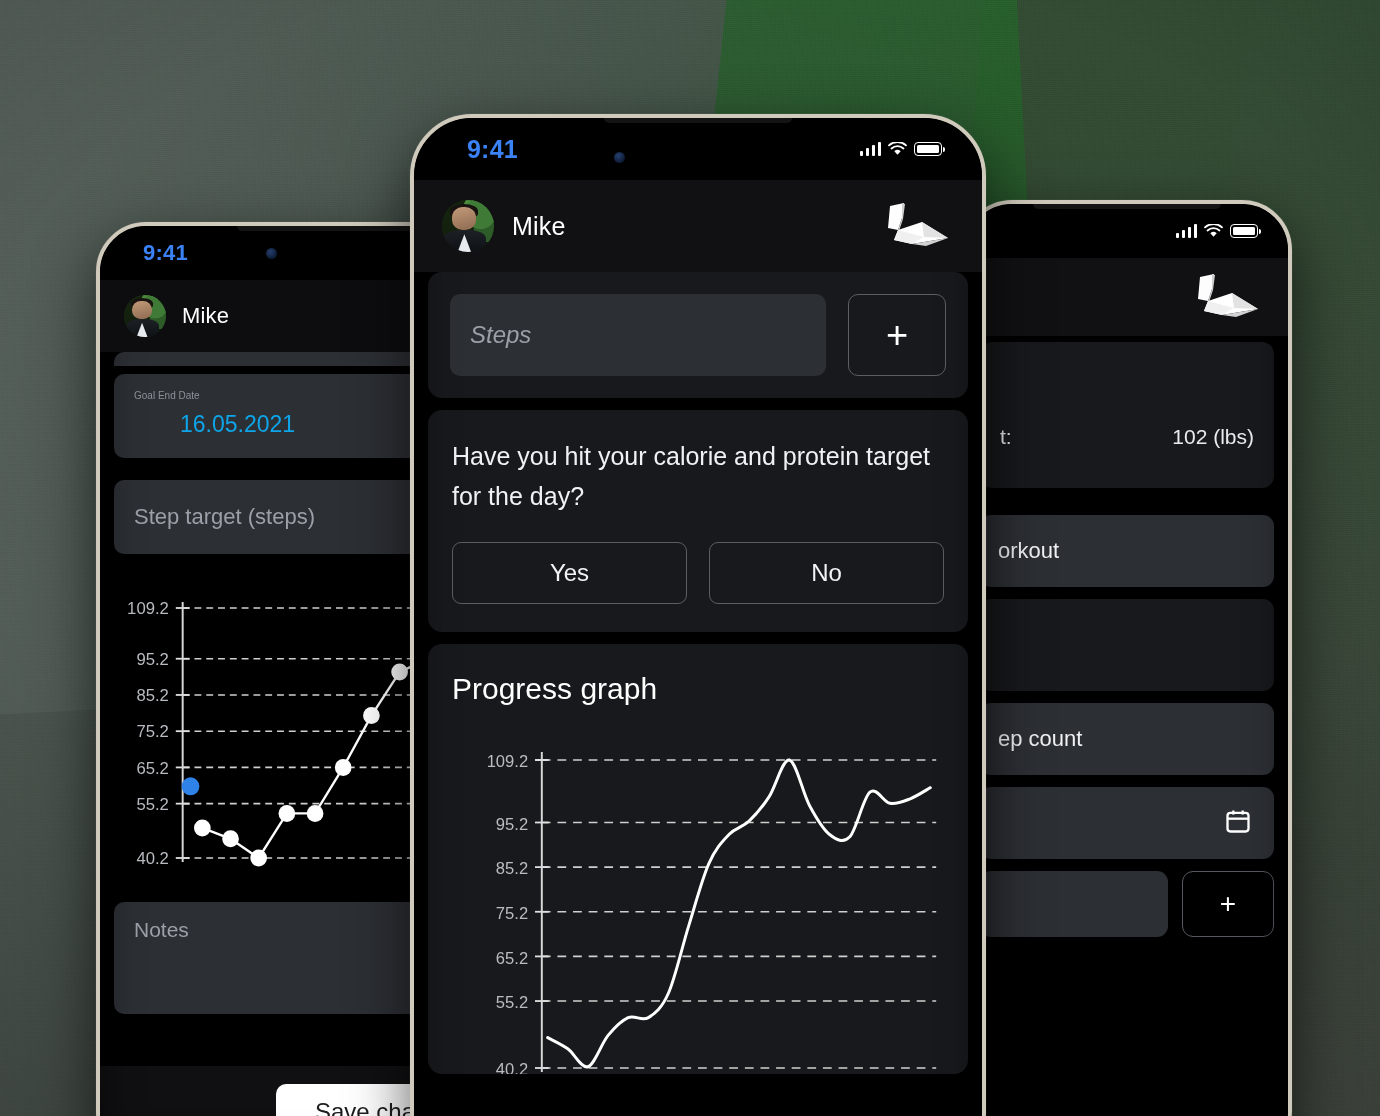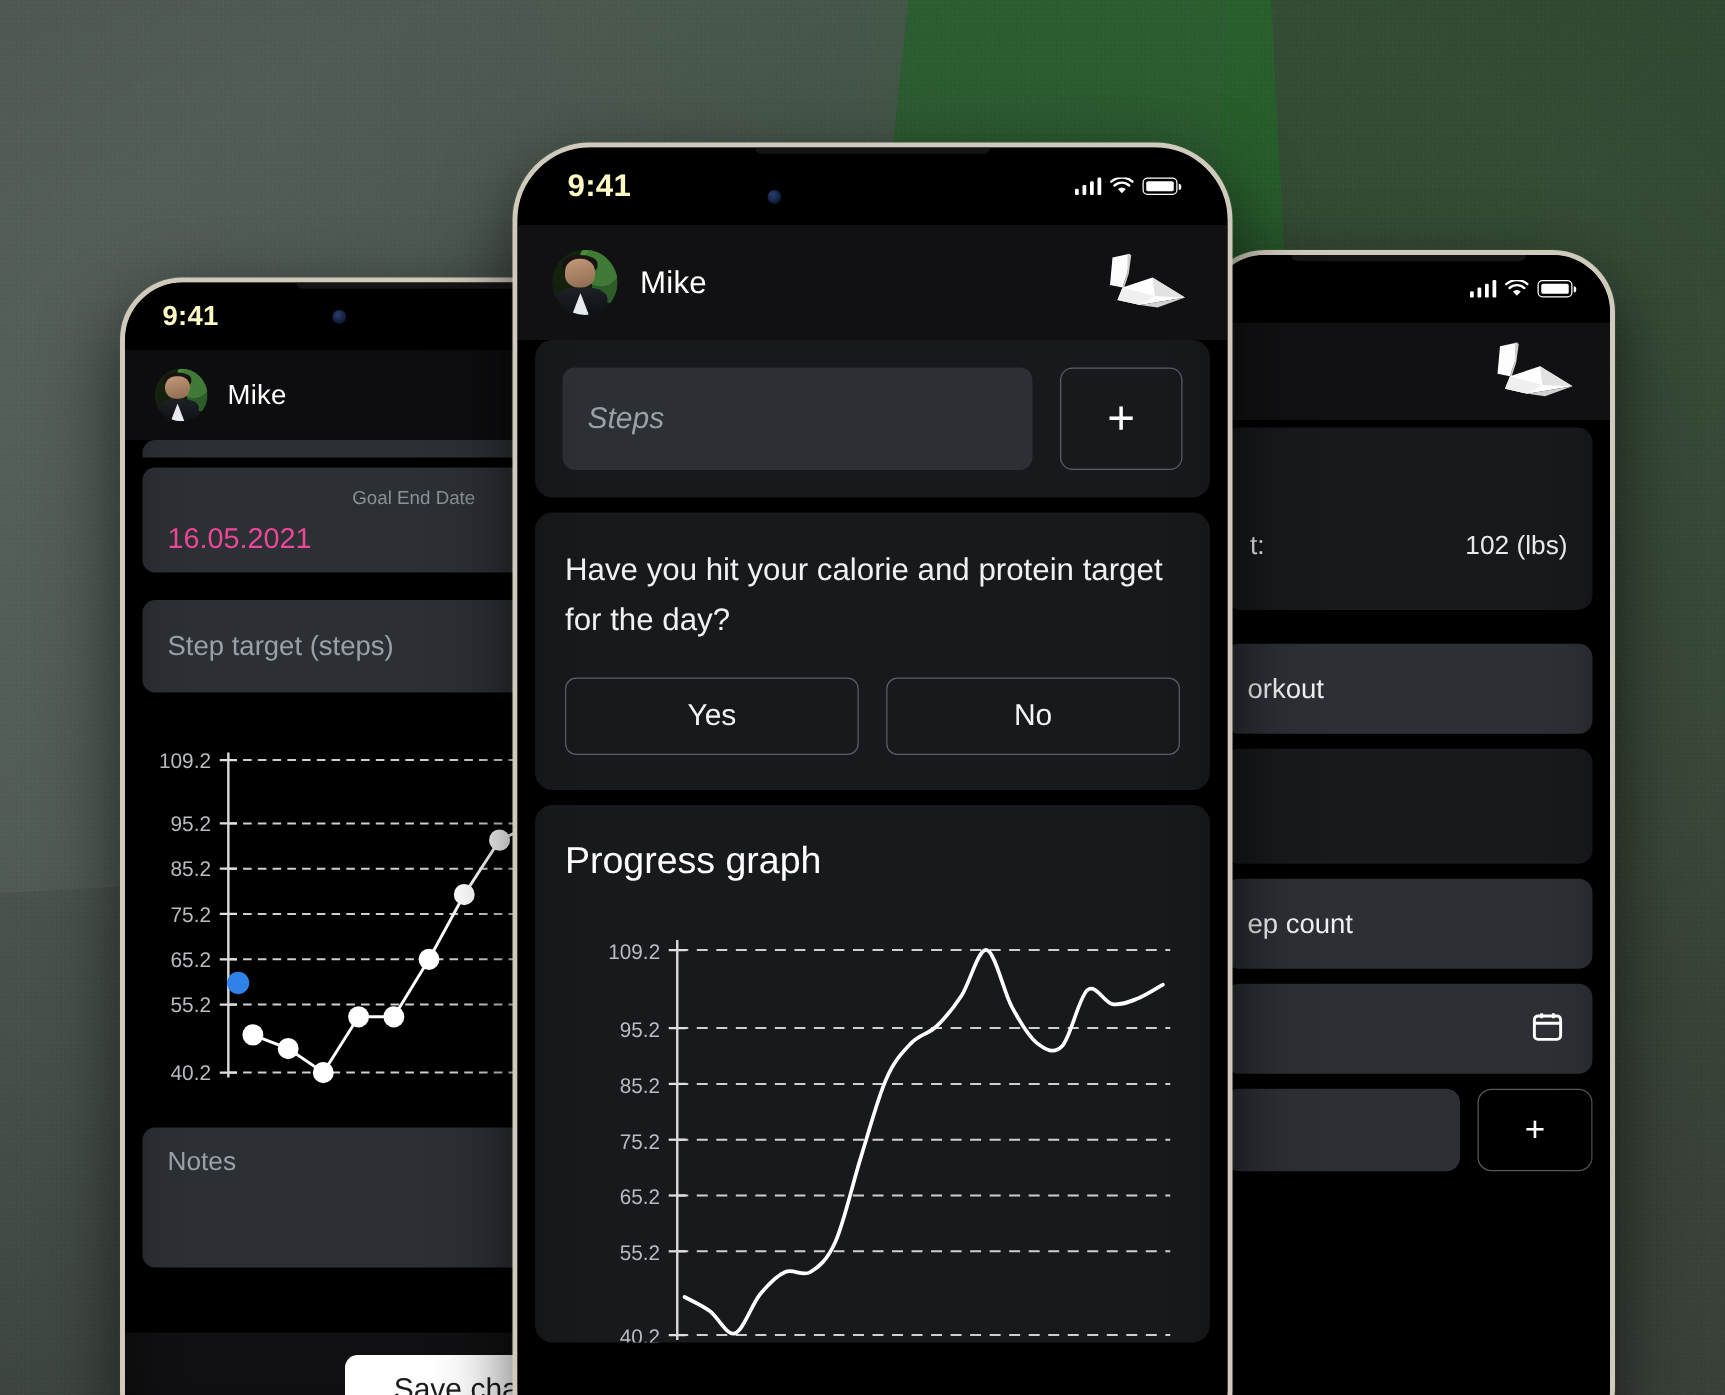"9:41" .statusbar { color: #fef9c3 -> #3b82f6; left: 0 -> 13px }
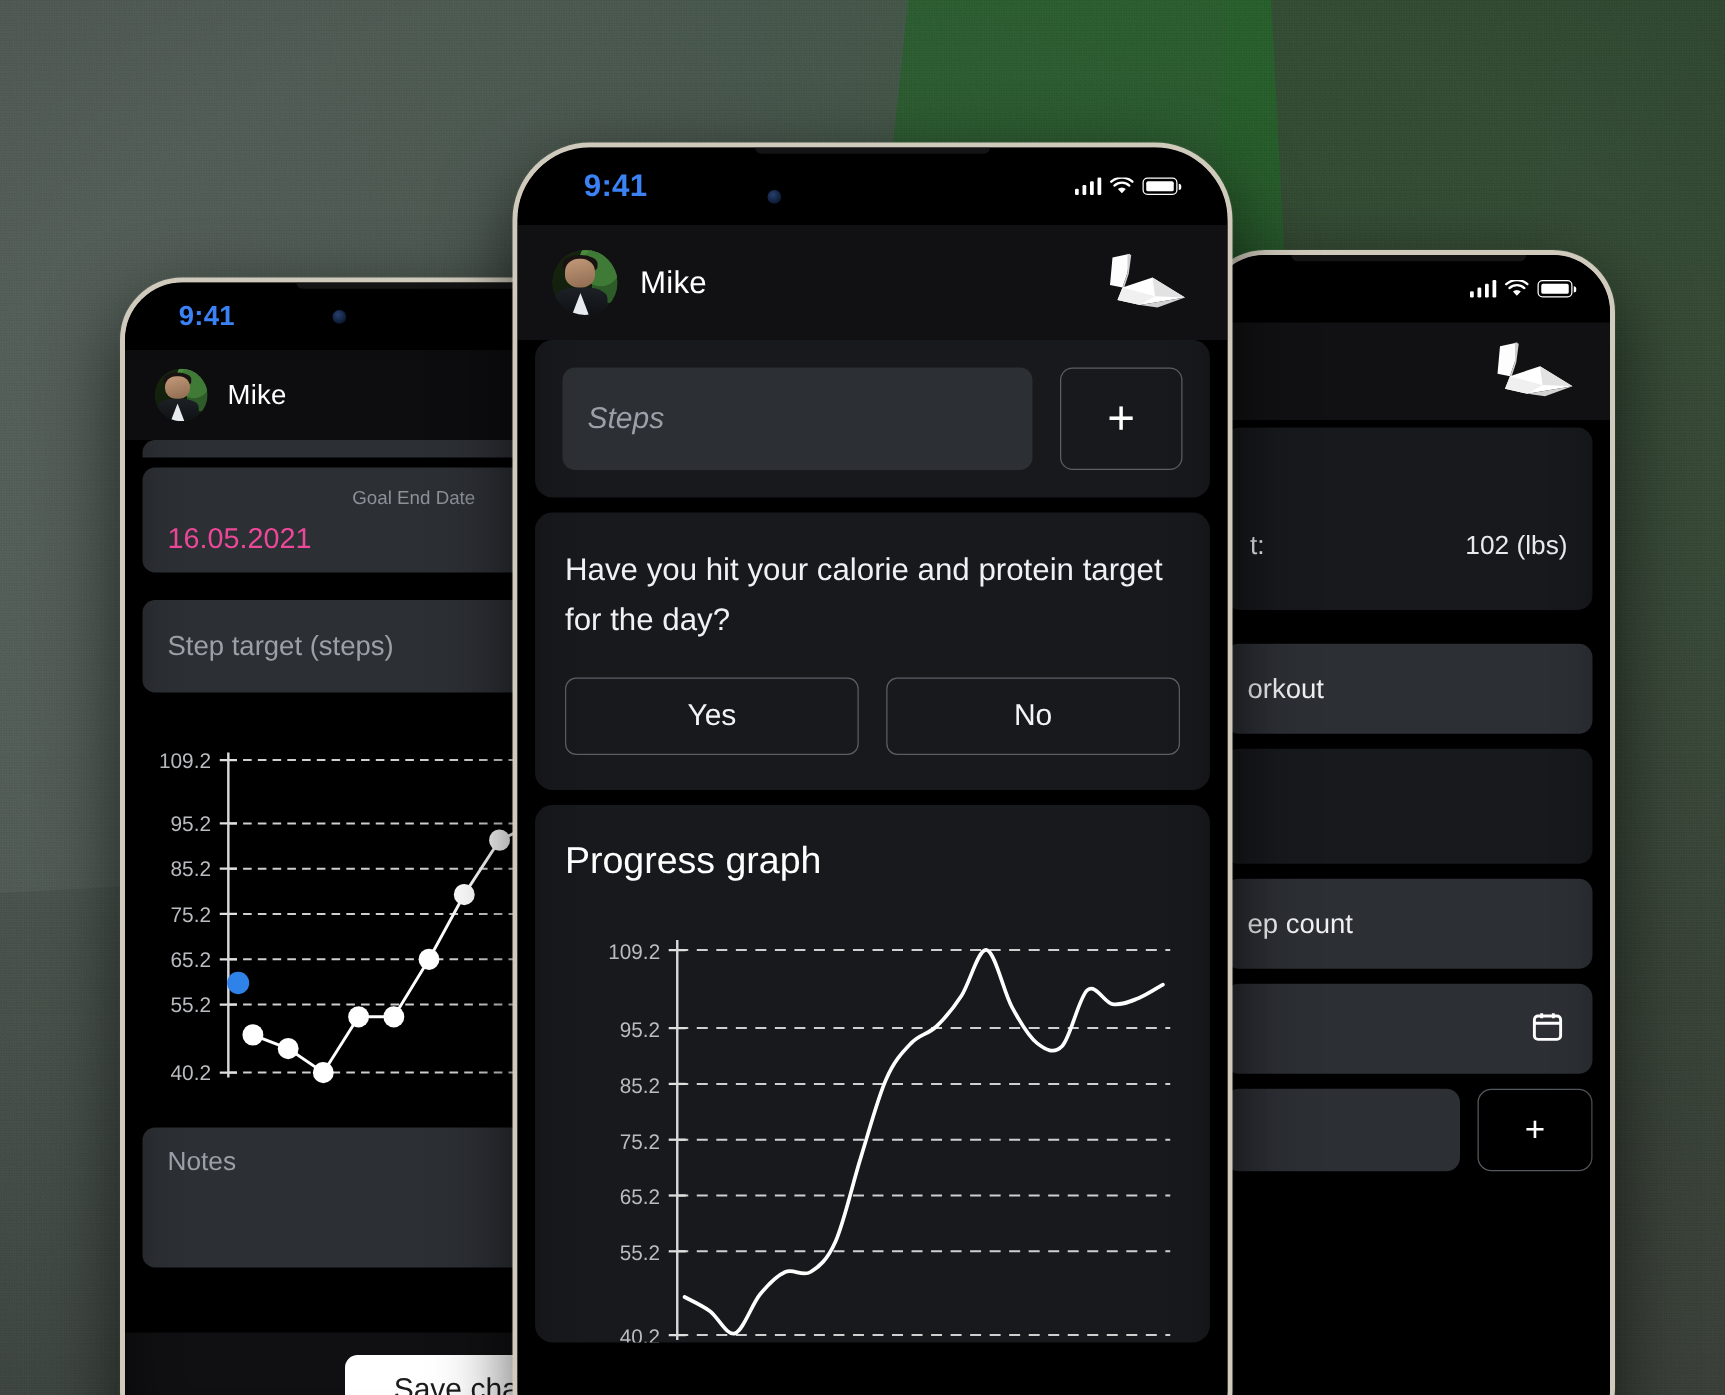"Goal End Date" .floatlabel { font-size: 15px -> 10px; text-align: center -> none }
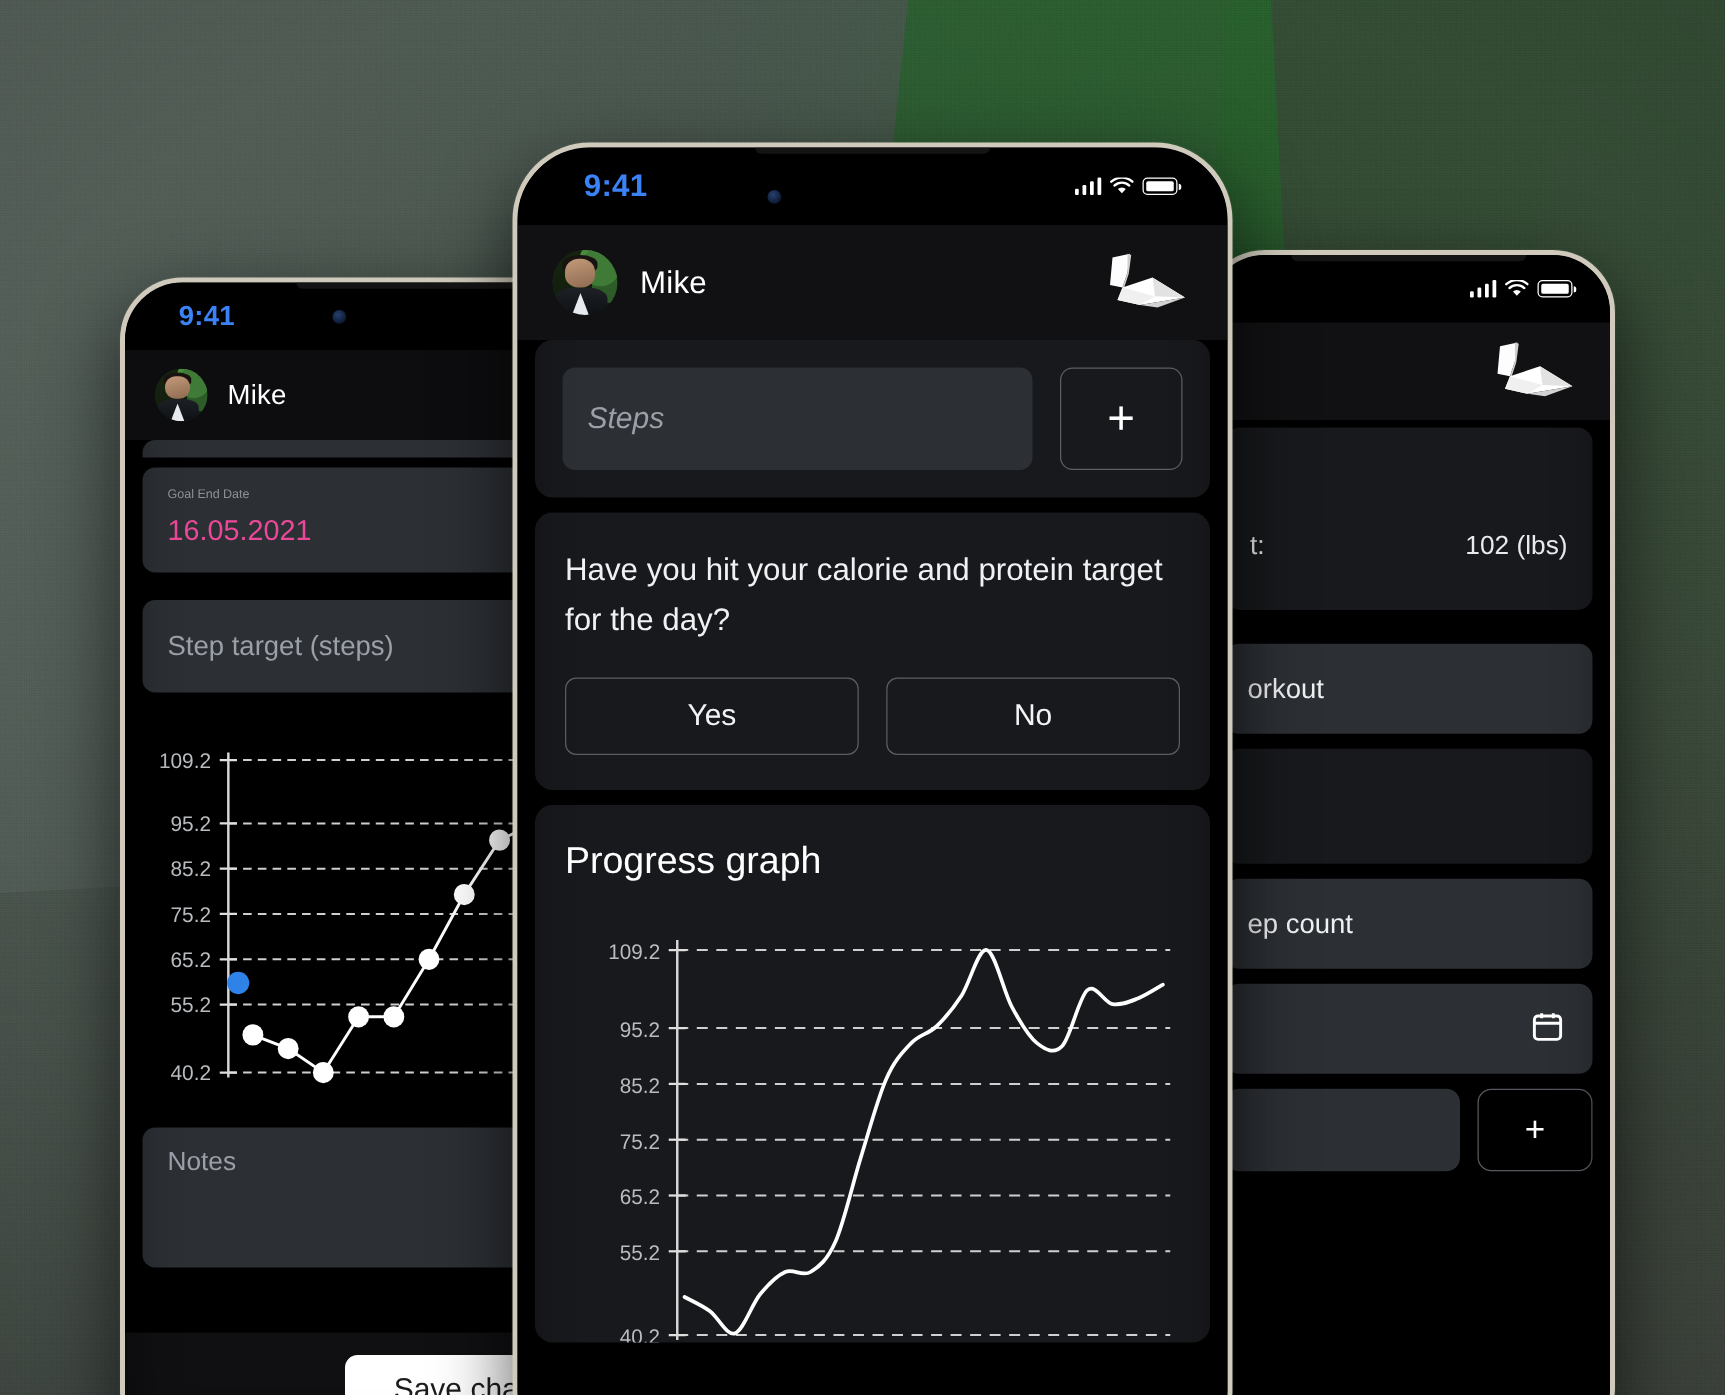"16.05.2021" div { color: #ec4899 -> #0ea5e9; margin-left: none -> 46px }
